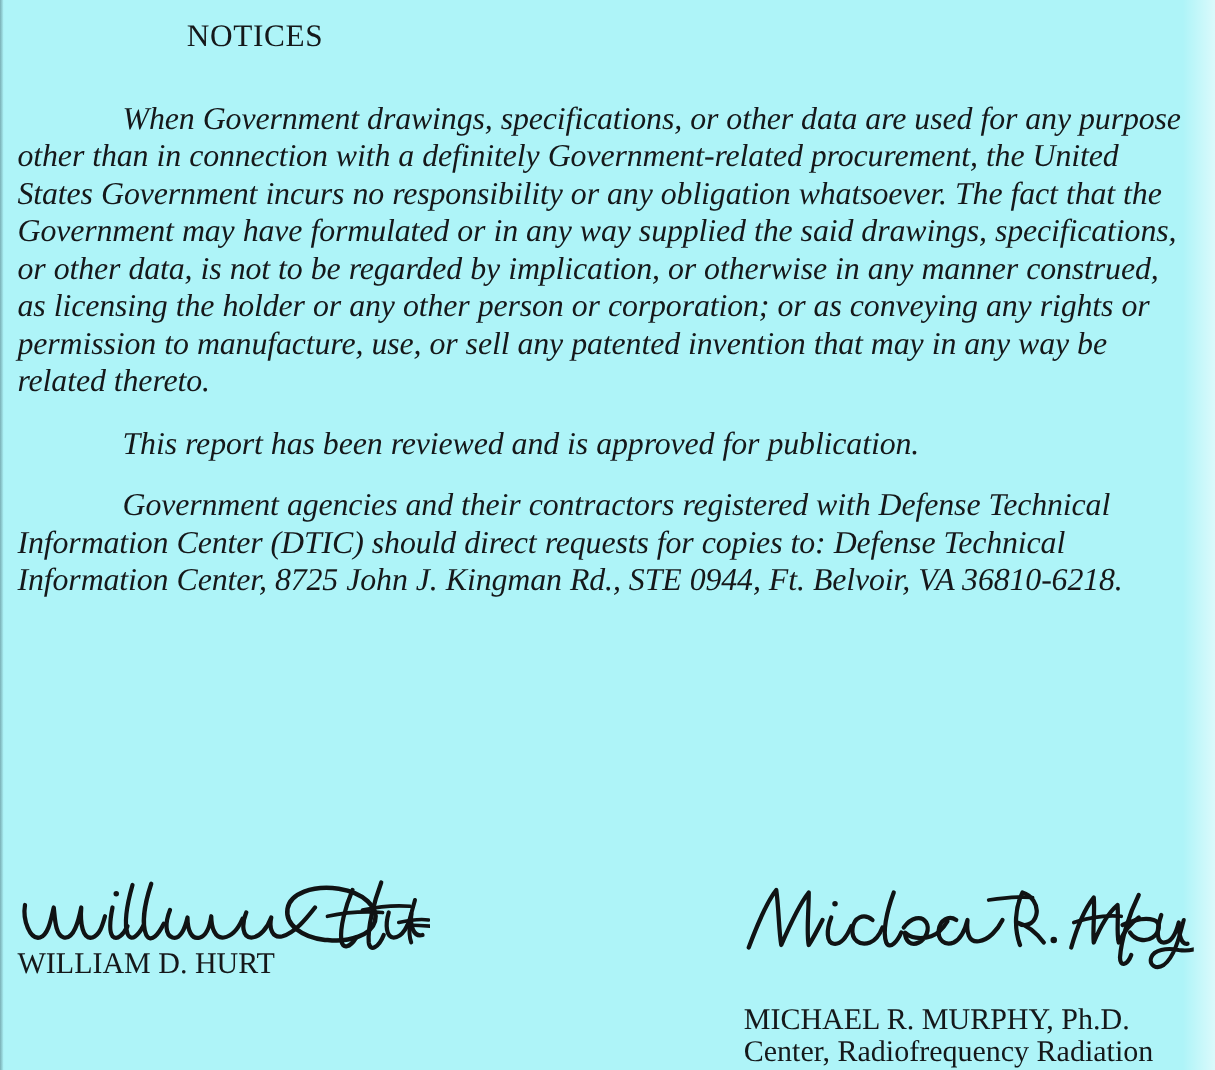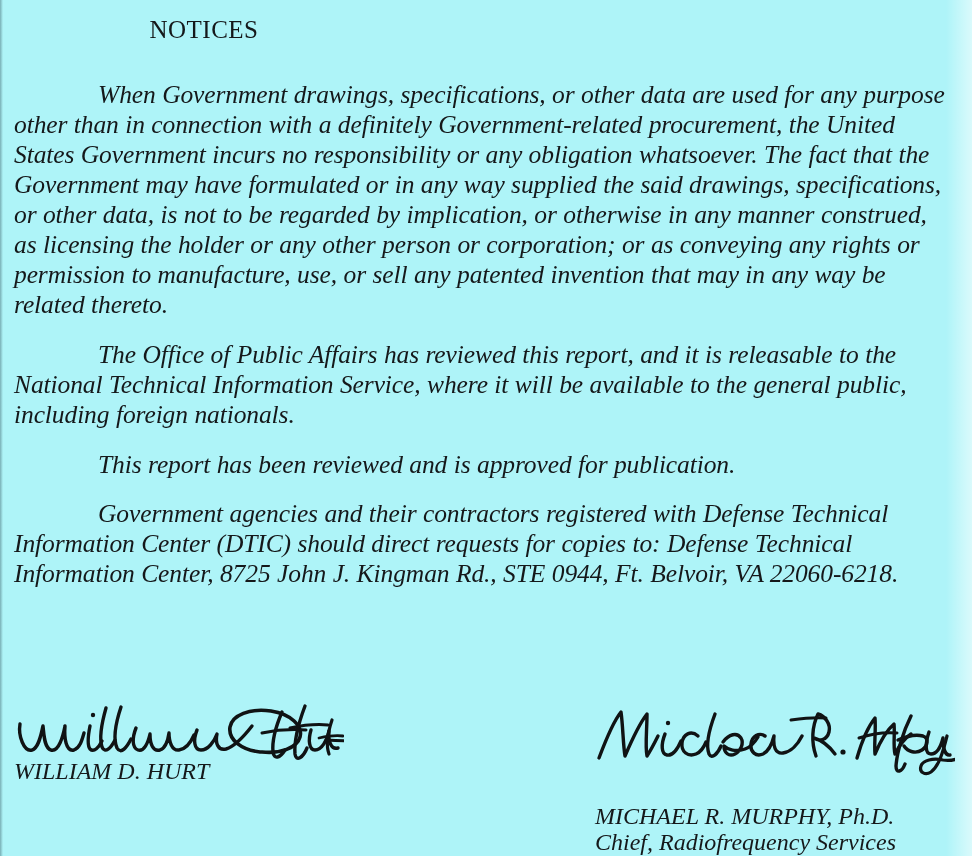"The Office of Public Affairs" p.para { html: <p>The Office of Public Affairs has reviewed this report, and it is releasable to the National Technical Information Service, where it will be available to the general public, including foreign nationals.</p> -> none }
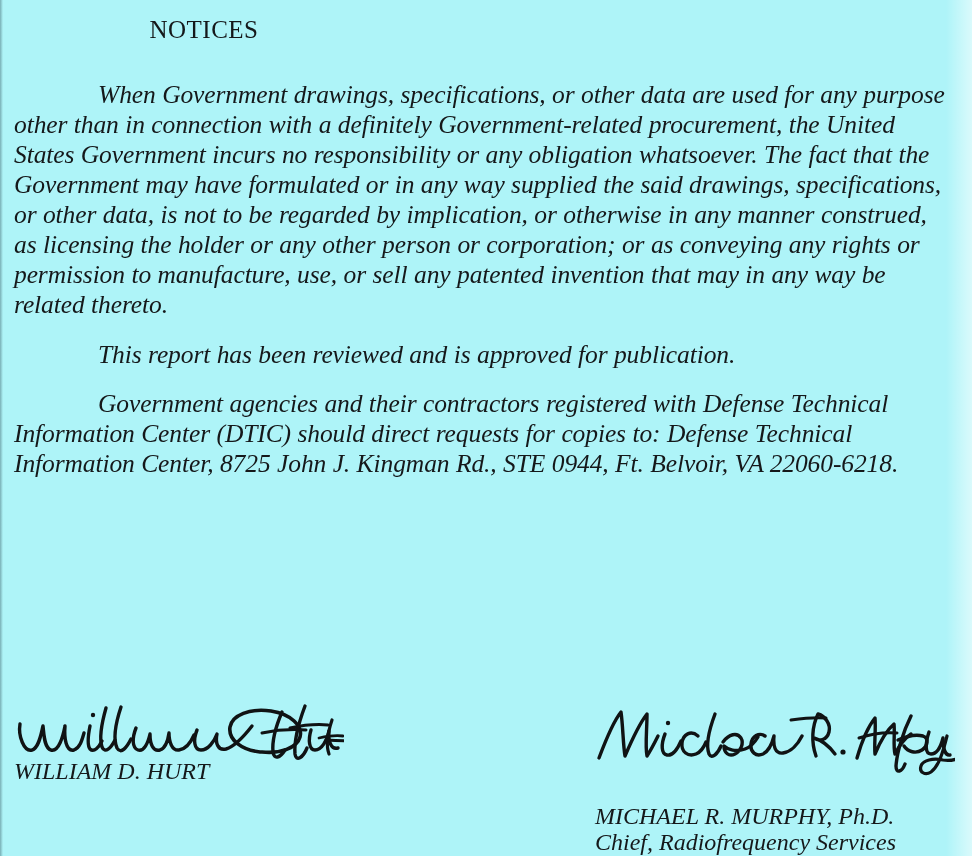"Government agencies and their" p.para { text: 22060-6218 -> 36810-6218 }
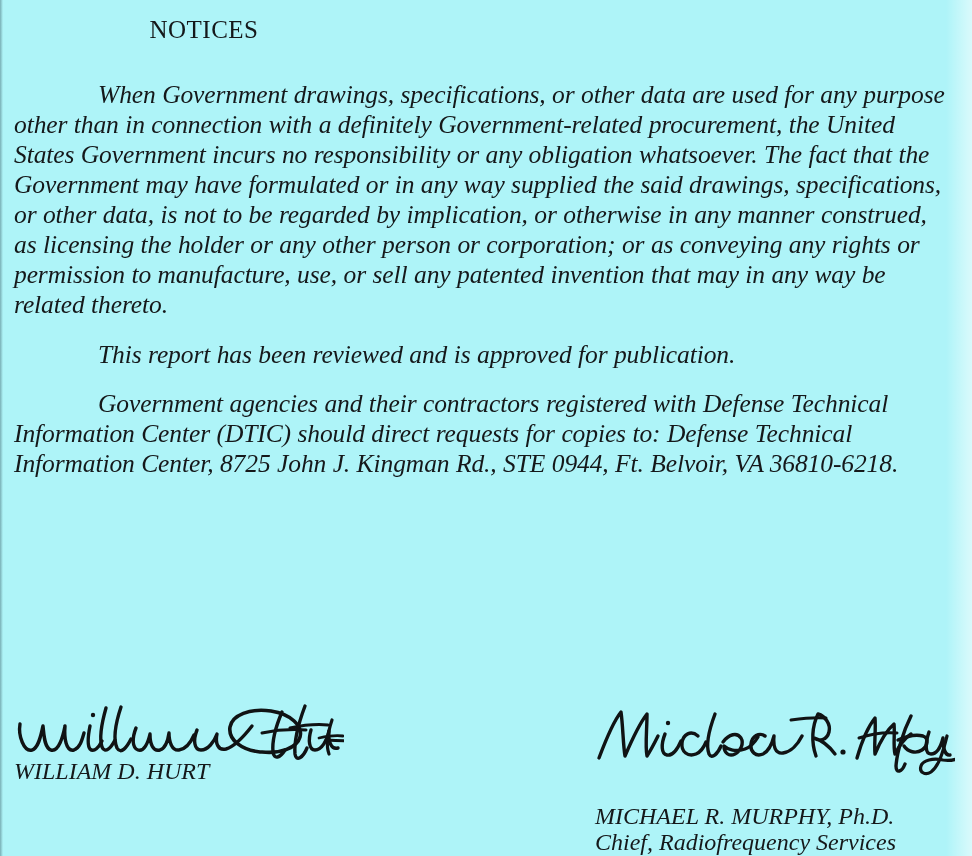"WILLIAM D. HURT" .sig-line { font-style: italic -> none }
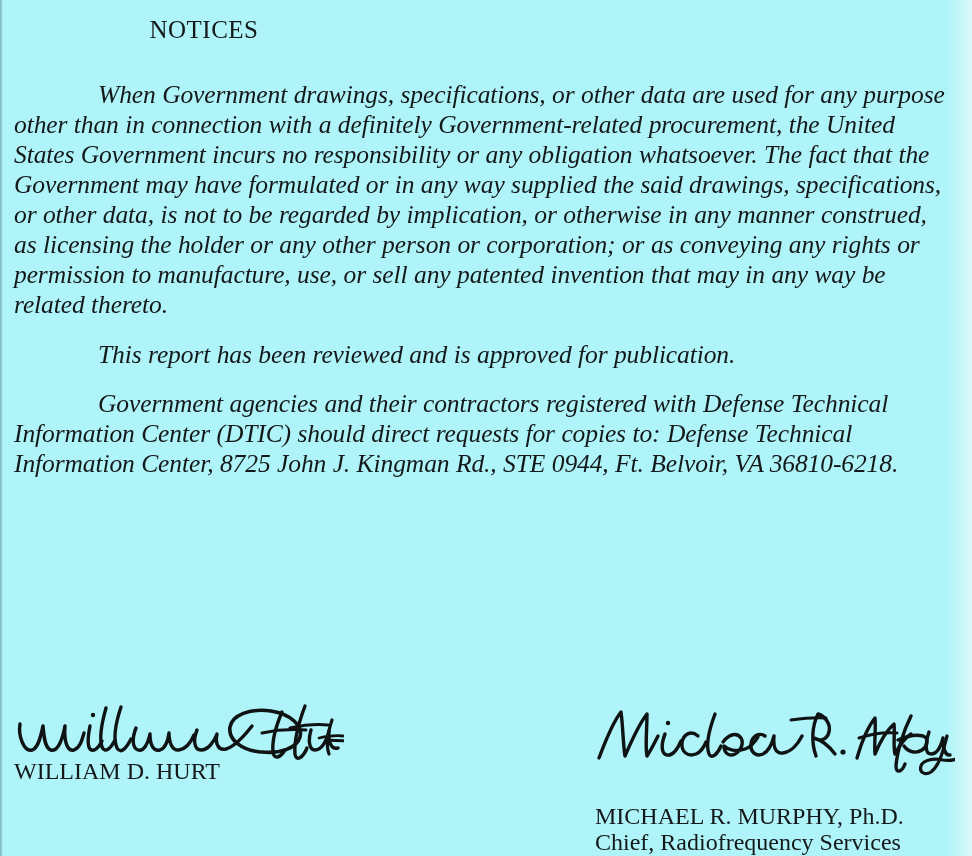"Chief, Radiofrequency Services" div.sig-line { text: Chief, Radiofrequency Services -> Center, Radiofrequency Radiation }
